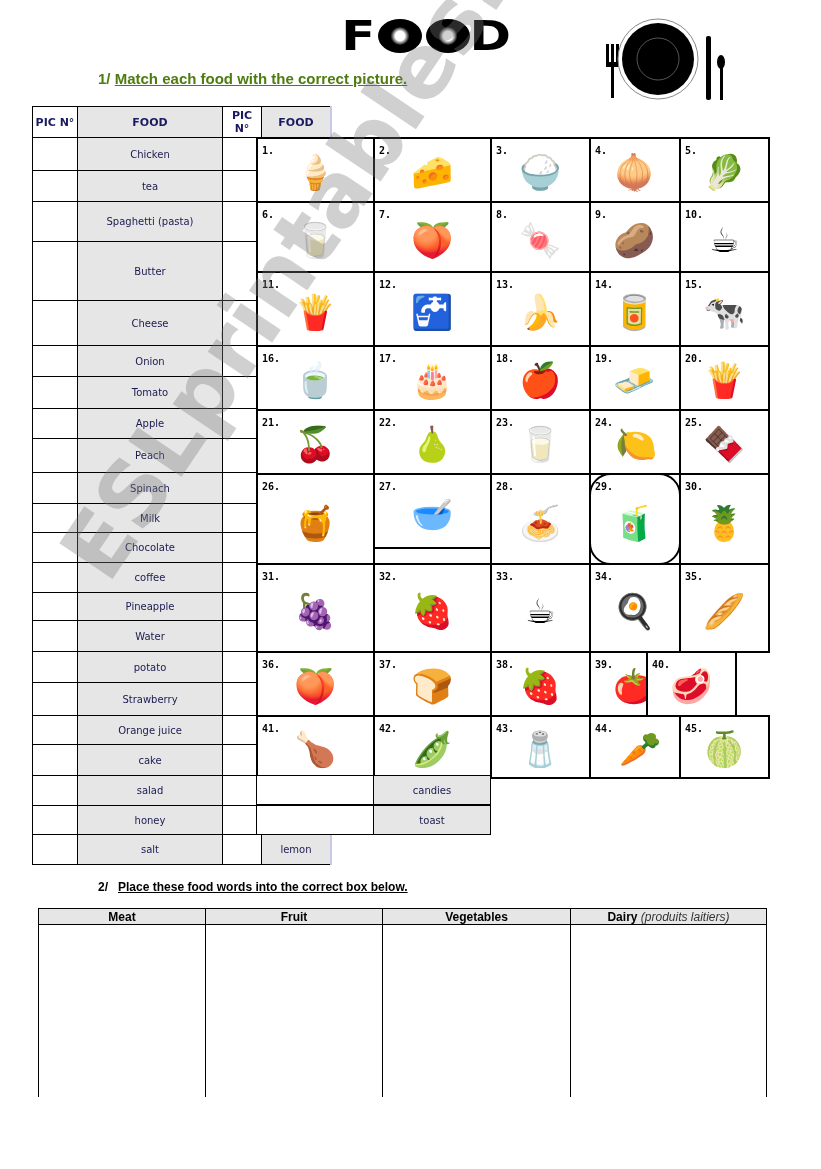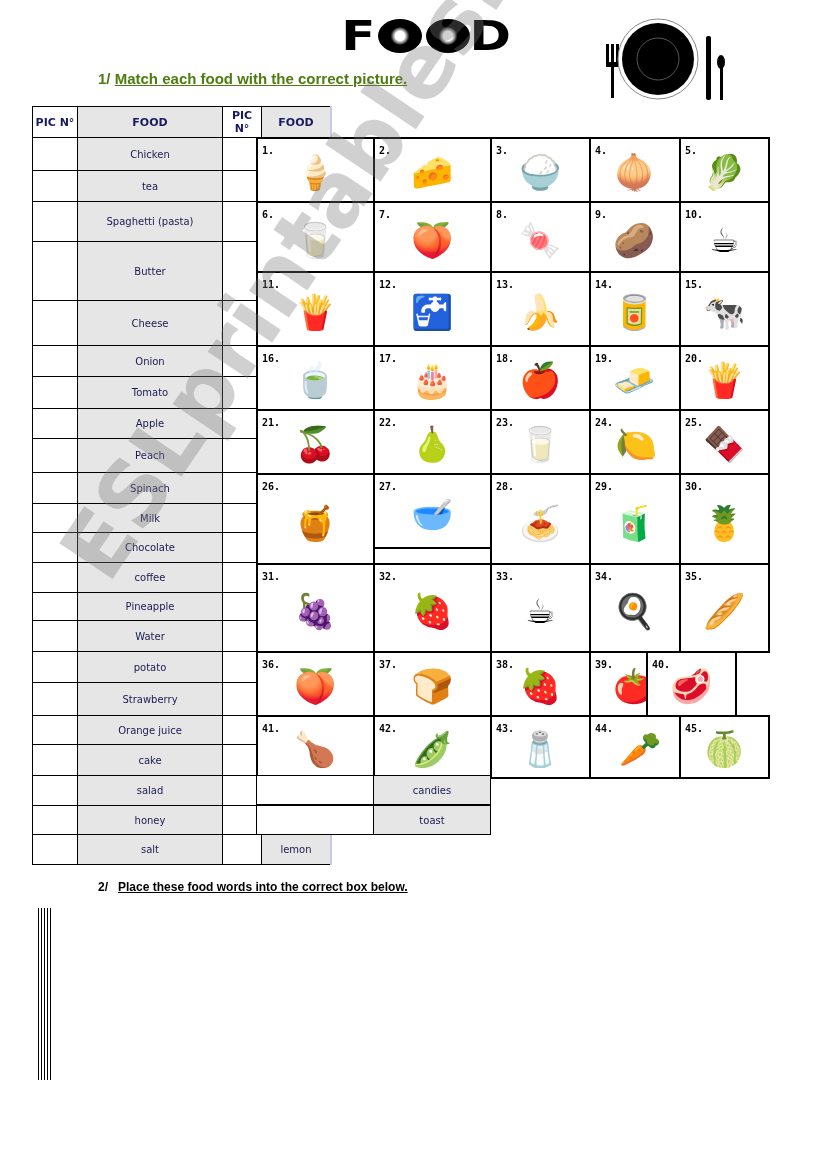"29." div.pcell { border-radius: none -> 22px }
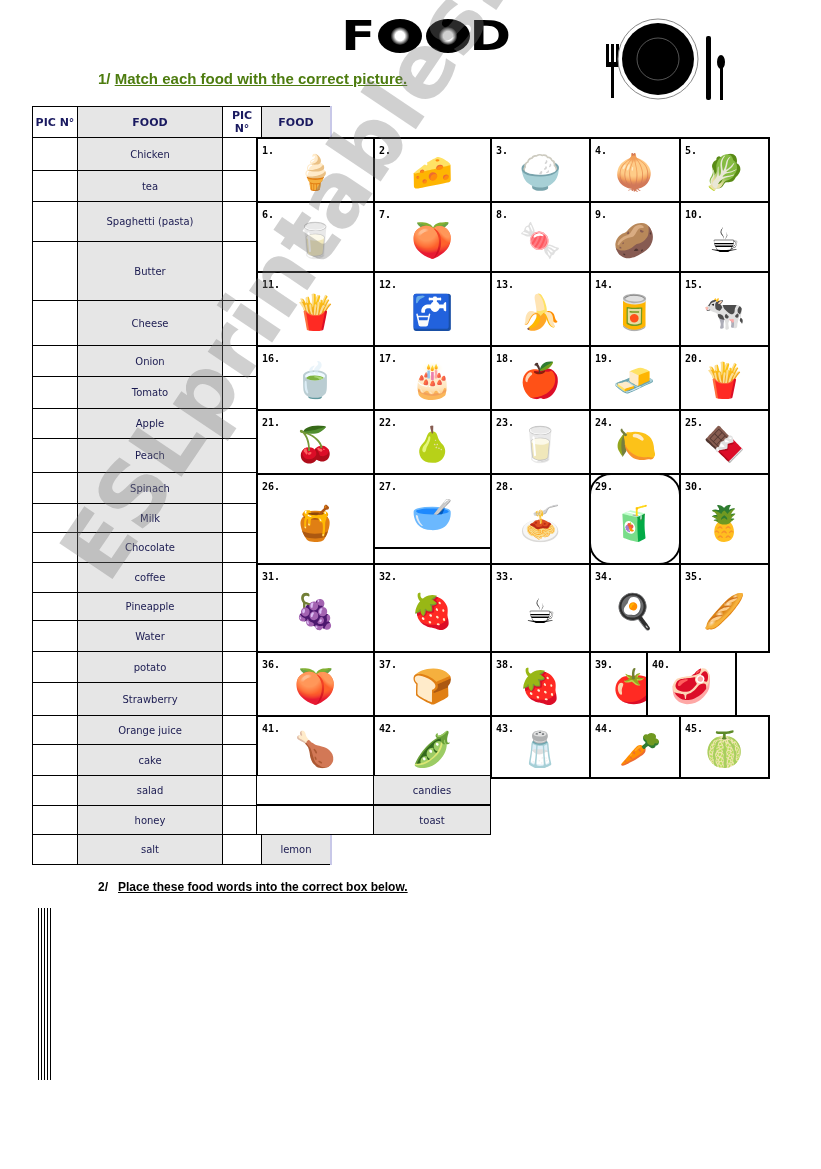"Meat" tr { html: none -> <tr> <th><span>Meat</span></th> <th><span>Fruit</span></th> <th><span>Vegetables</span></th> <th><span>Dairy</span> <i>(produits laitiers)</i></th> </tr> }
